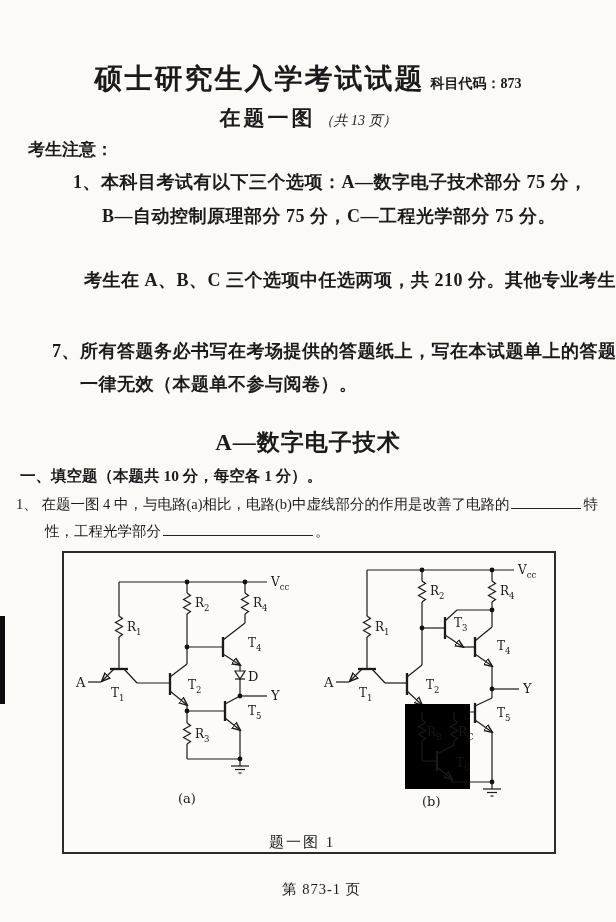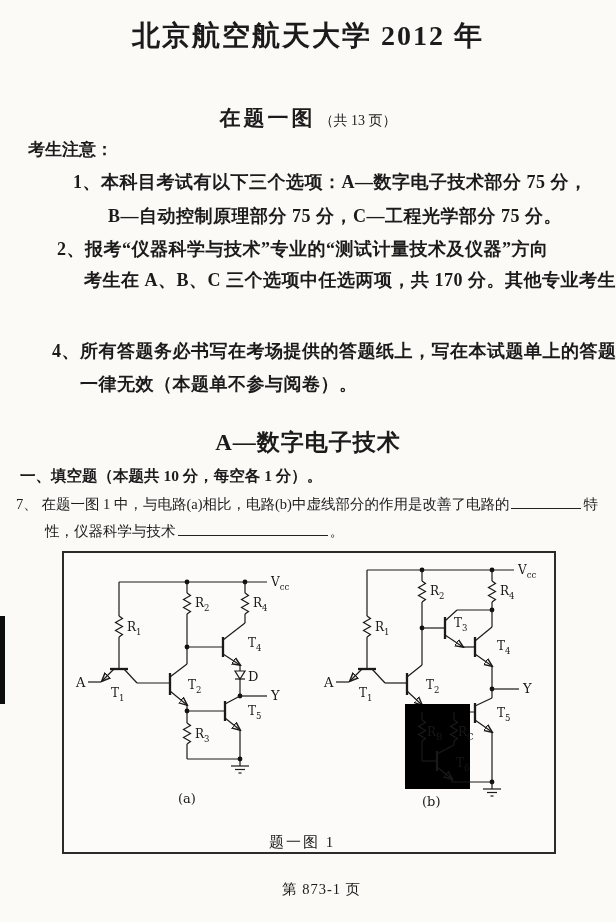"北京航空航天大学 2012 年" div.abs { html: <div>北京航空航天大学 2012 年</div> -> none }
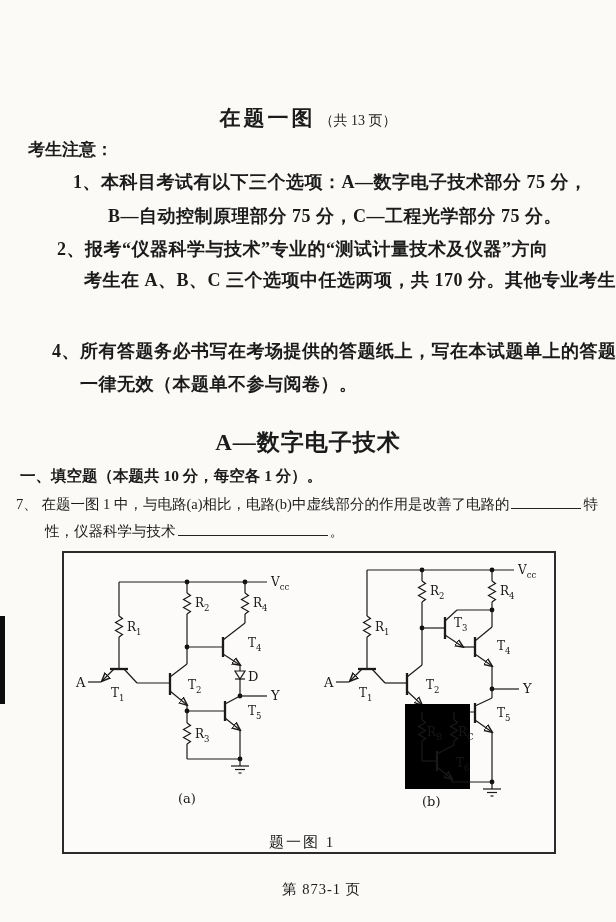"硕士研究生入学考试试题 科目代码：873" div.abs { html: none -> <div> <span>硕士研究生入学考试试题</span><span>科目代码：873</span> </div> }
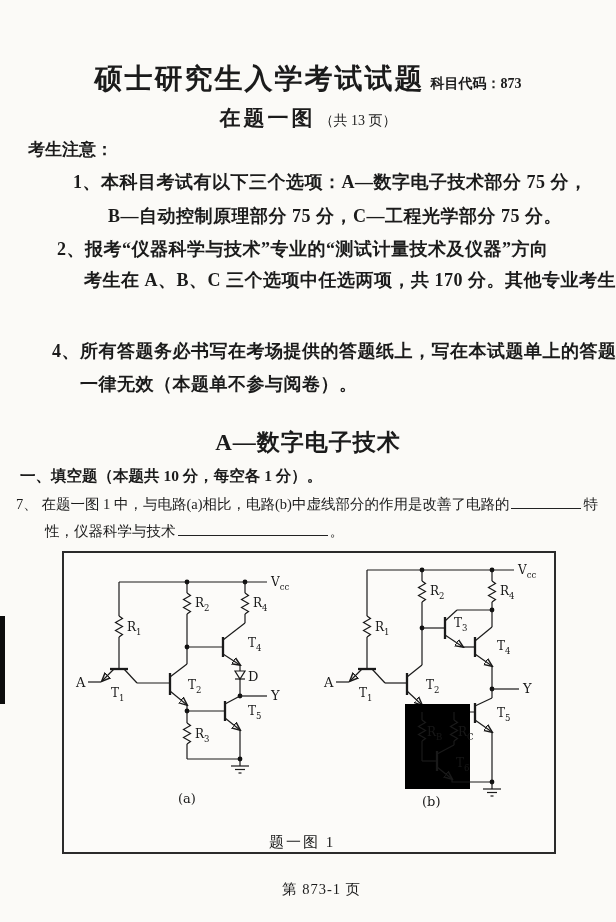"（共 13 页）" .pages { font-style: none -> italic }
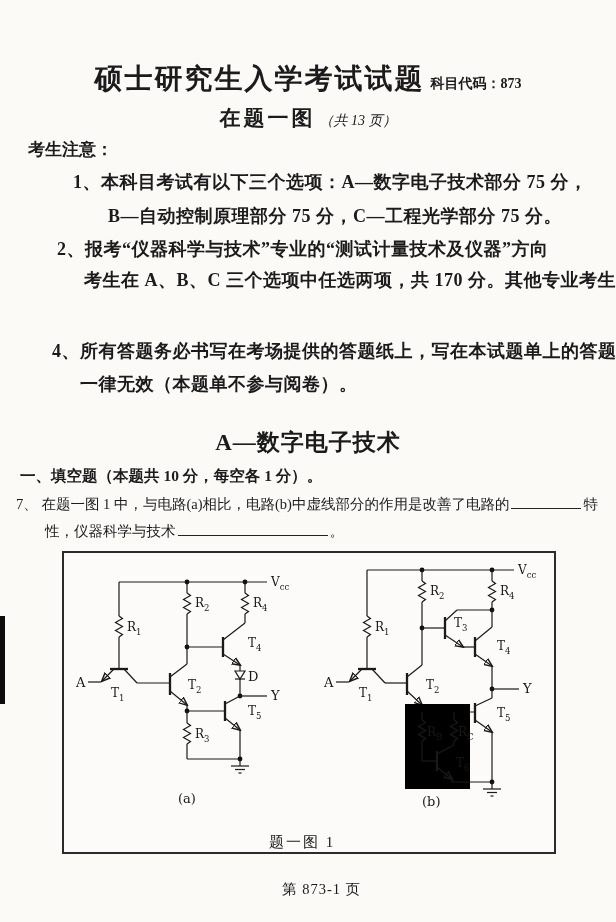"B—自动控制原理部分 75 分，C—工程光学部分 75 分。" .n1b { left: 108px -> 102px }
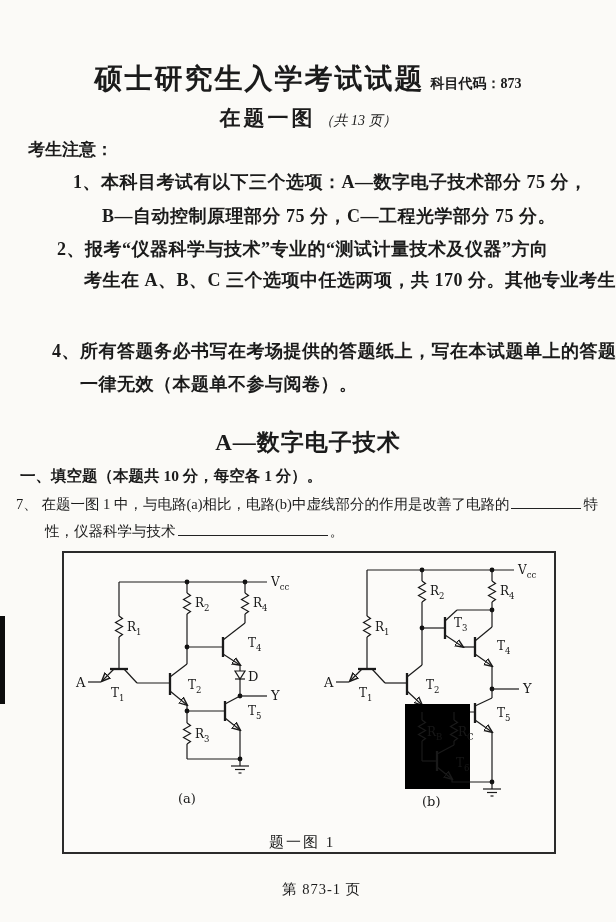"2、报考“仪器科学与技术”专业的“测试计量技术及仪器”方向" div.abs { html: <div>2、报考“仪器科学与技术”专业的“测试计量技术及仪器”方向</div> -> none }
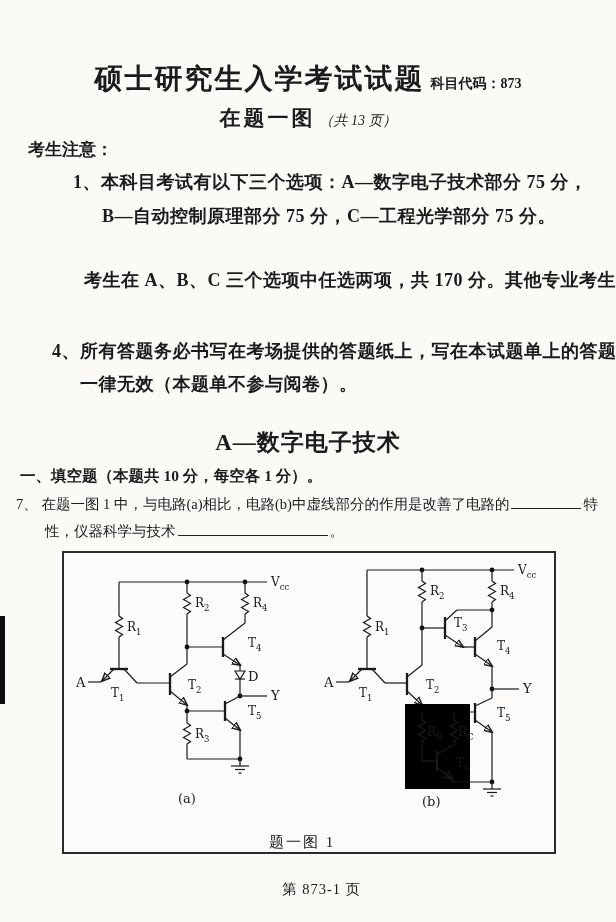"考生在 A、B、C 三个选项中任选两项，共 170 分。其他专业考生" div.abs { text: 170 -> 210 }
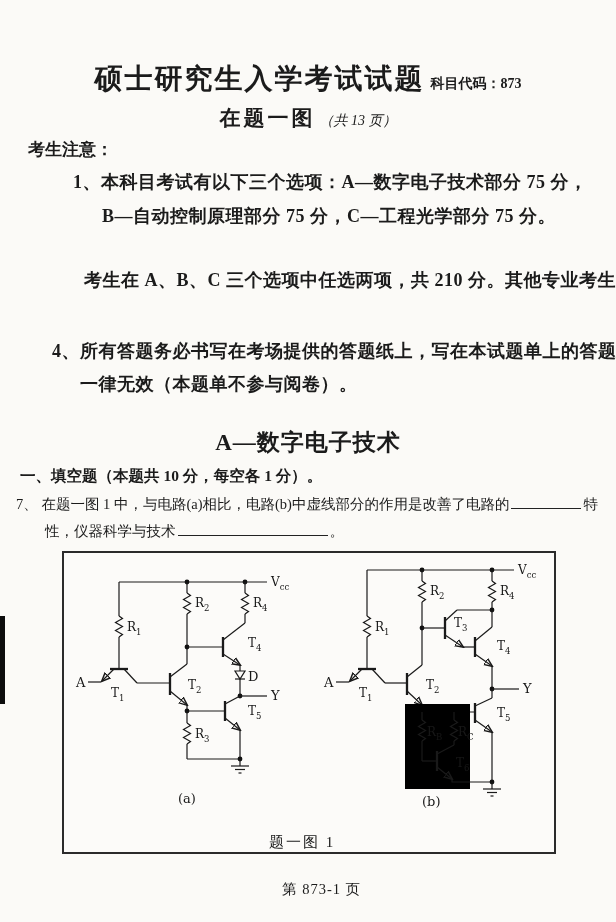"4、所有答题务必书写在考场提供的答题纸上，写在本试题单上的答题" div.abs { text: 4 -> 7 }
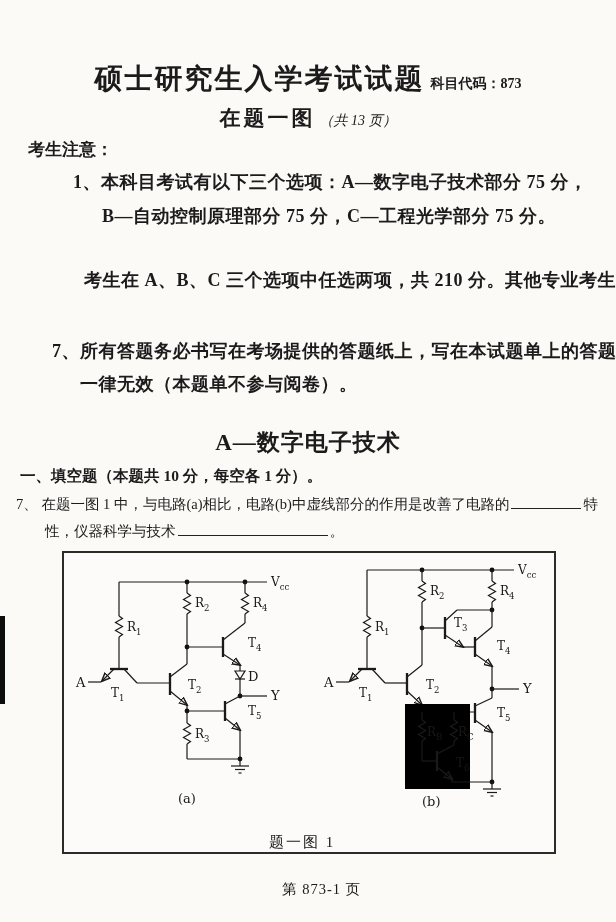"7、 在题一图 1" span { text: 7、 在题一图 1 -> 1、 在题一图 4 }
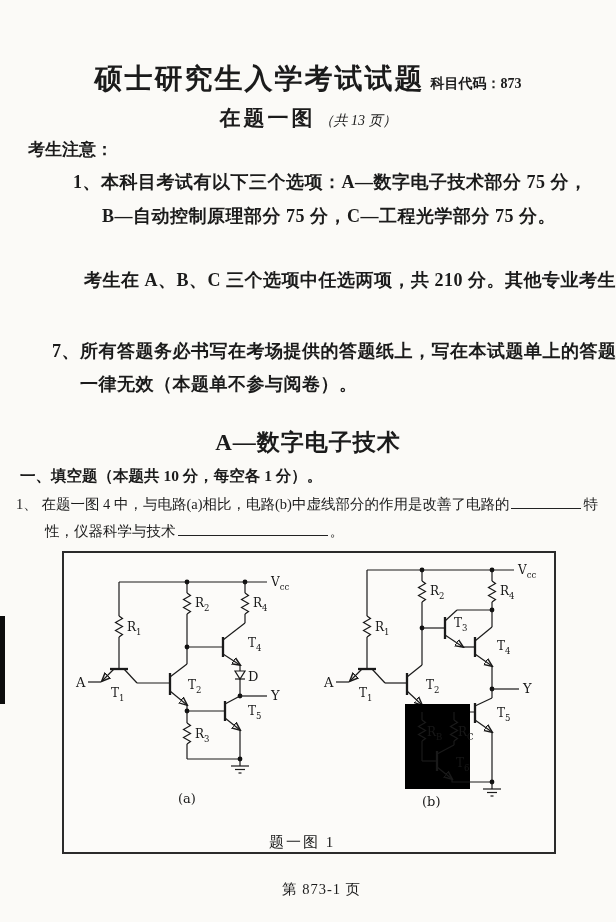"性，仪器科学与技术" span { text: 仪器科学与技术 -> 工程光学部分 }
